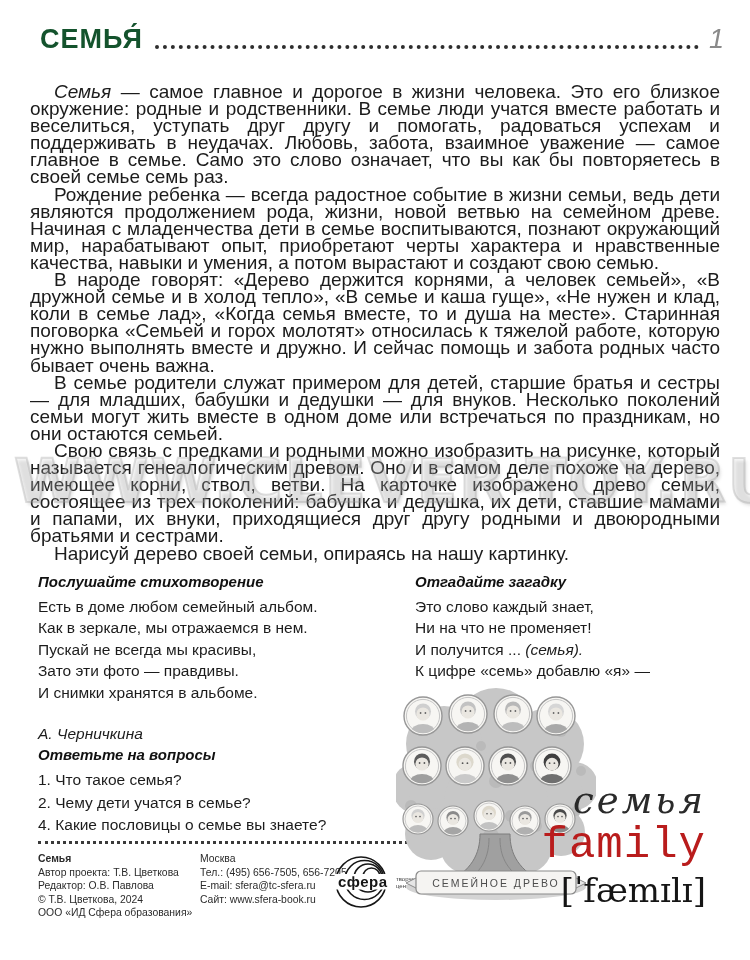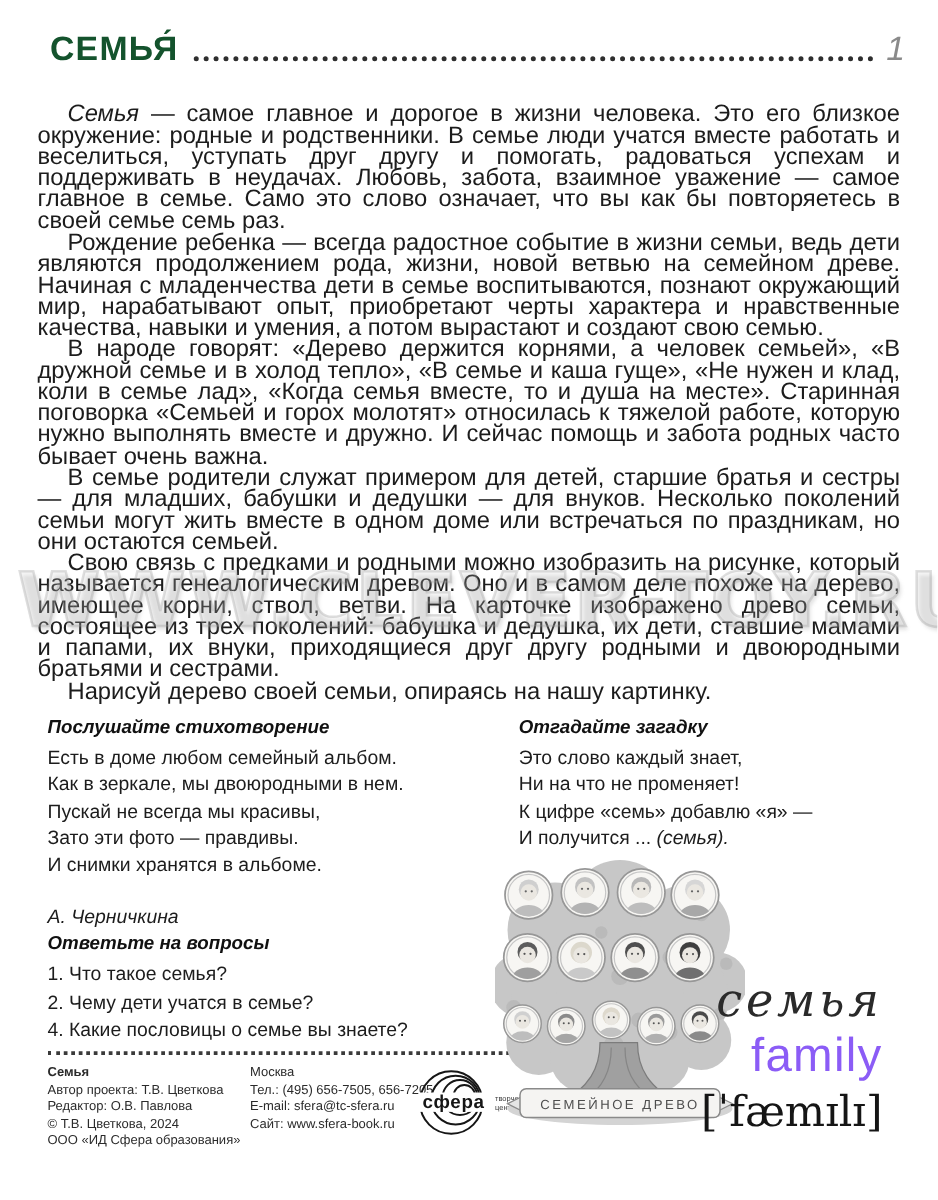"Как в зеркале, мы двоюродными" div.poem-line { text: двоюродными -> отражаемся }
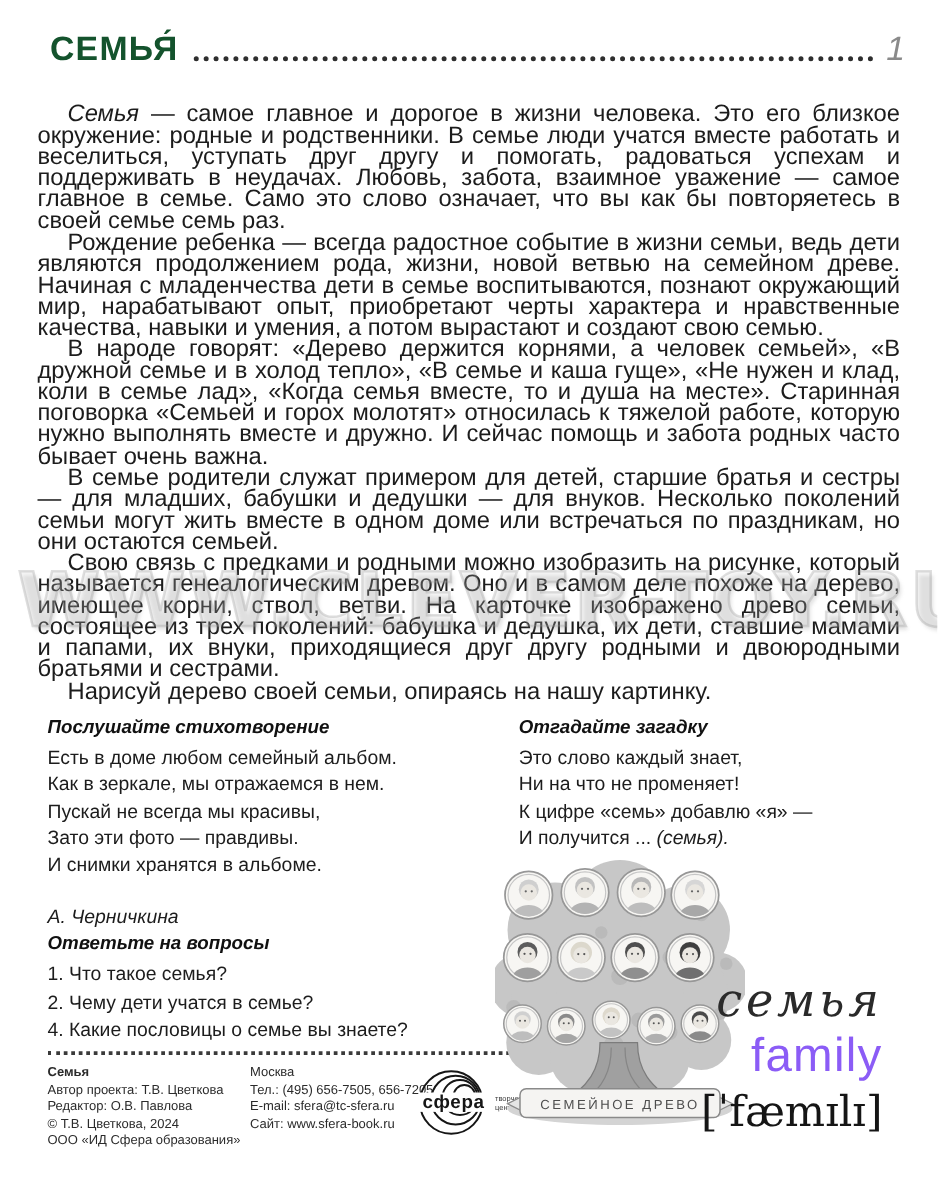"К цифре «семь» добавлю «я»" div.riddle-line { order: before "И получится ... (семья)." -> after "И получится ... (семья)." }
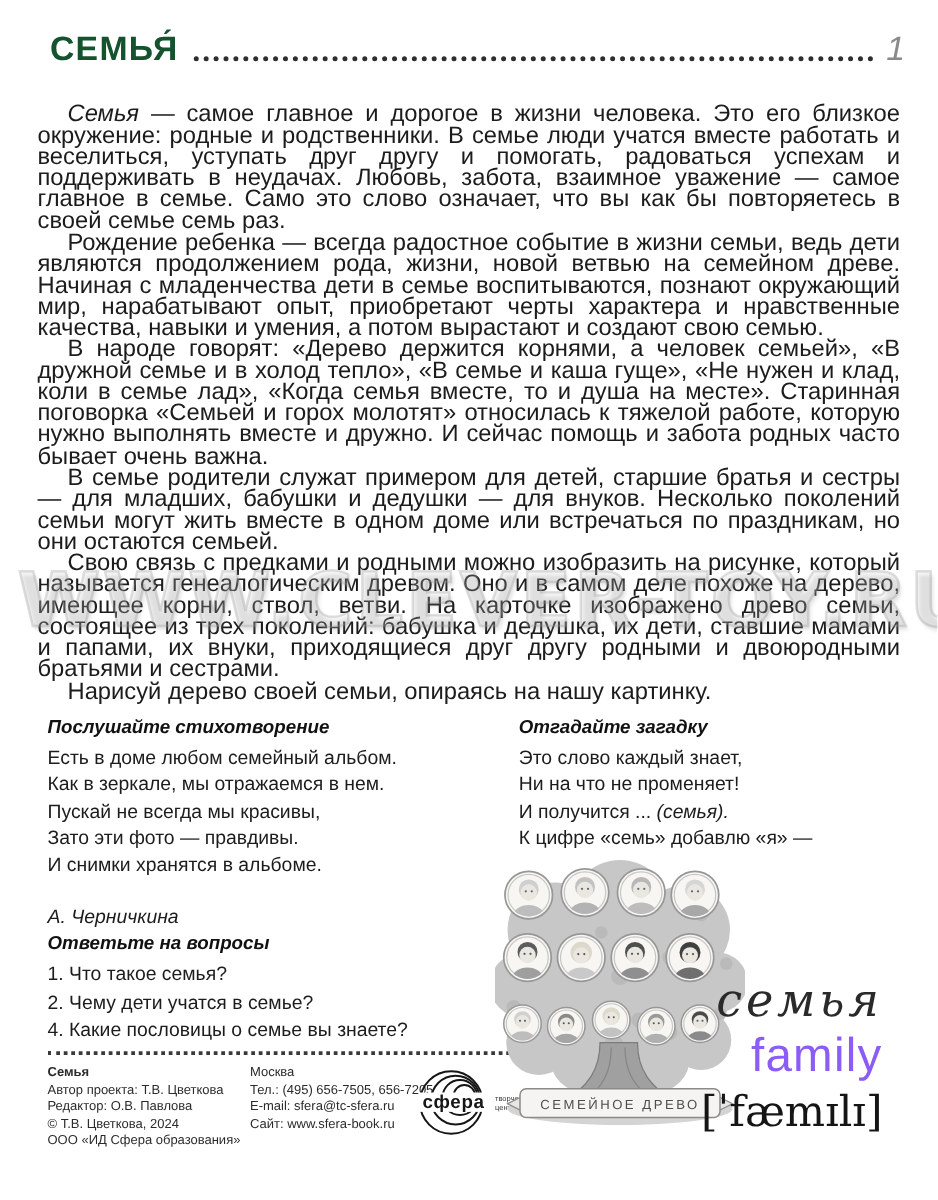"family" .vocab-en { color: #8b5cf6 -> #b91c1c; font-family: Liberation Sans, sans-serif -> Liberation Mono, monospace; font-size: 38px -> 44px }
